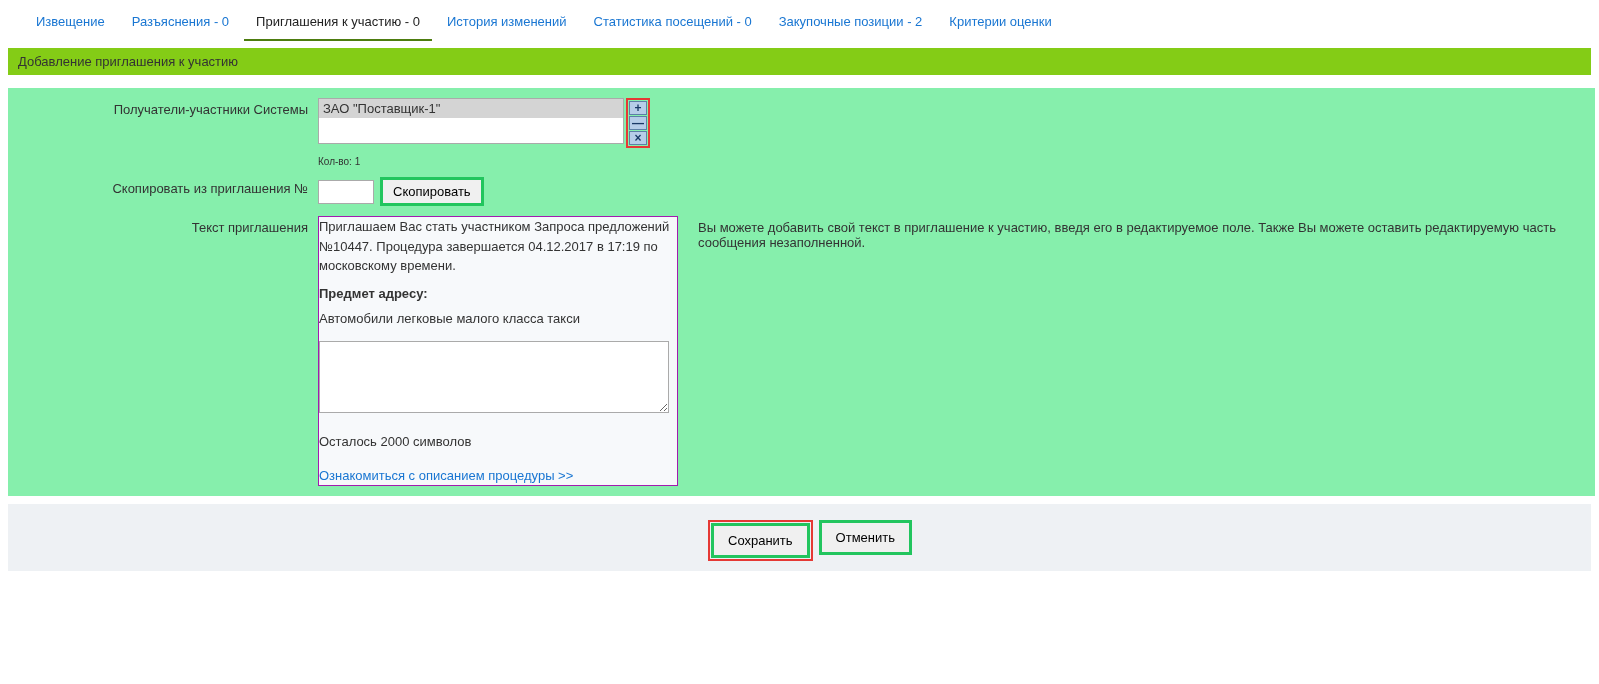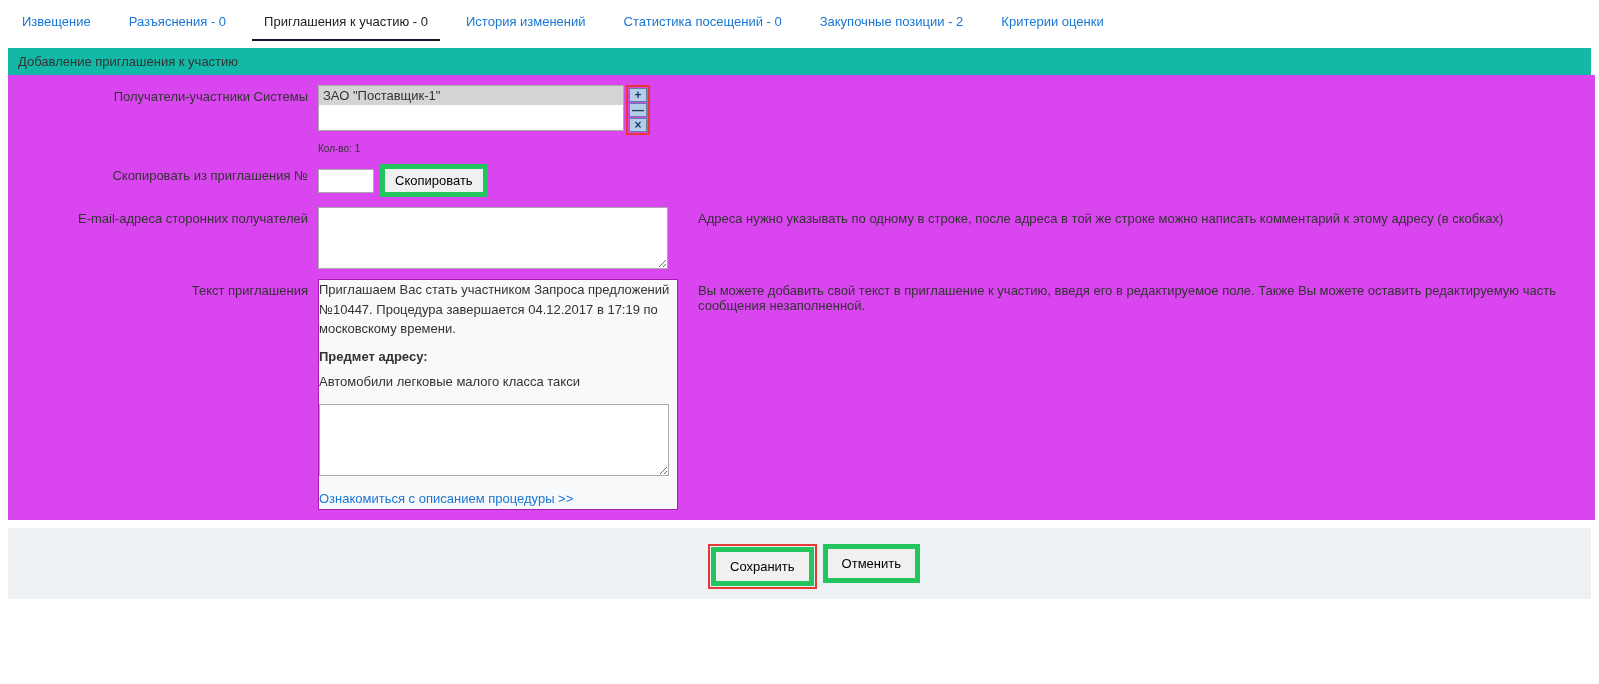"Извещение" .tabs { gap: 14px -> 3px; padding: 8px 10px 0 10px -> 8px 10px 0 24px }
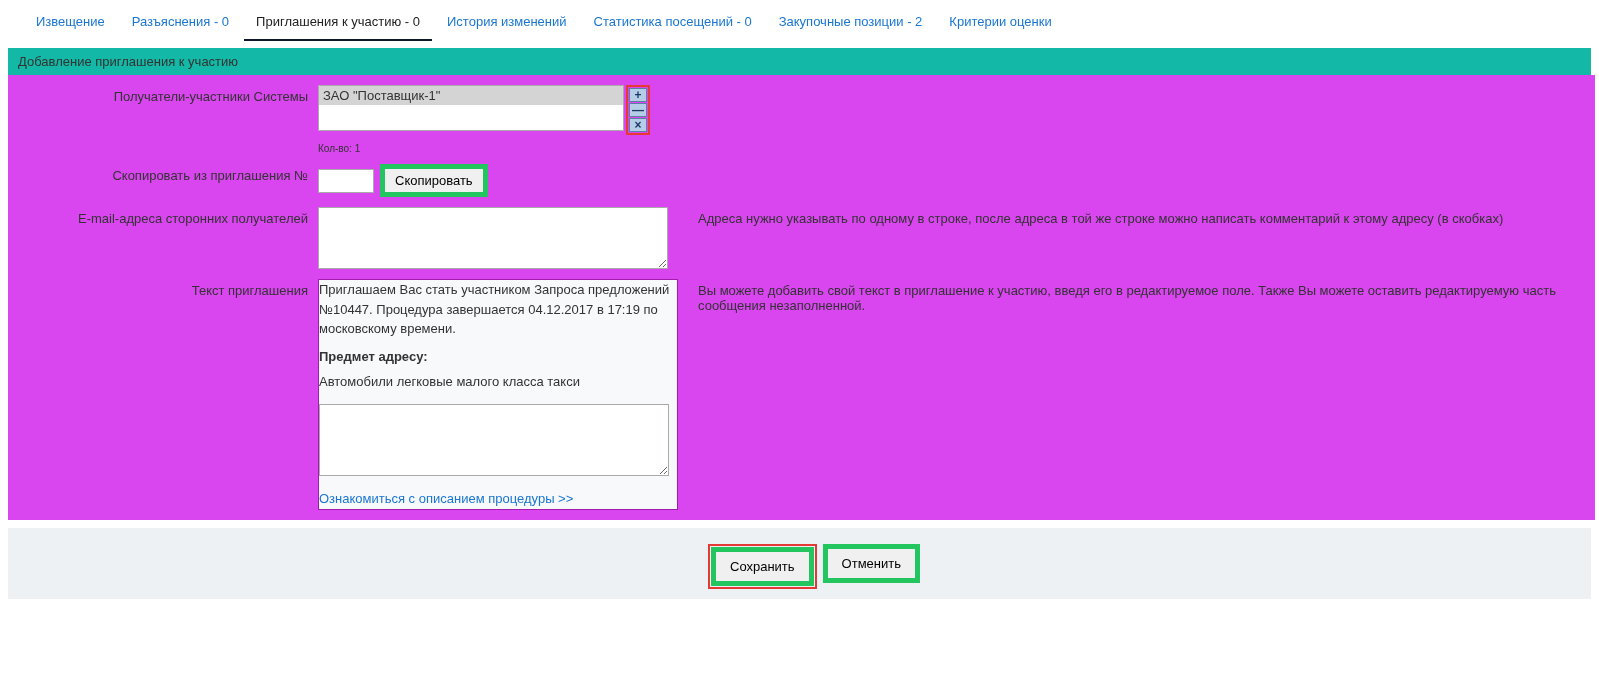"Приглашения к участию - 0" .tab.active { border-bottom: 2px solid #0f172a -> 2px solid #4d7c0f }
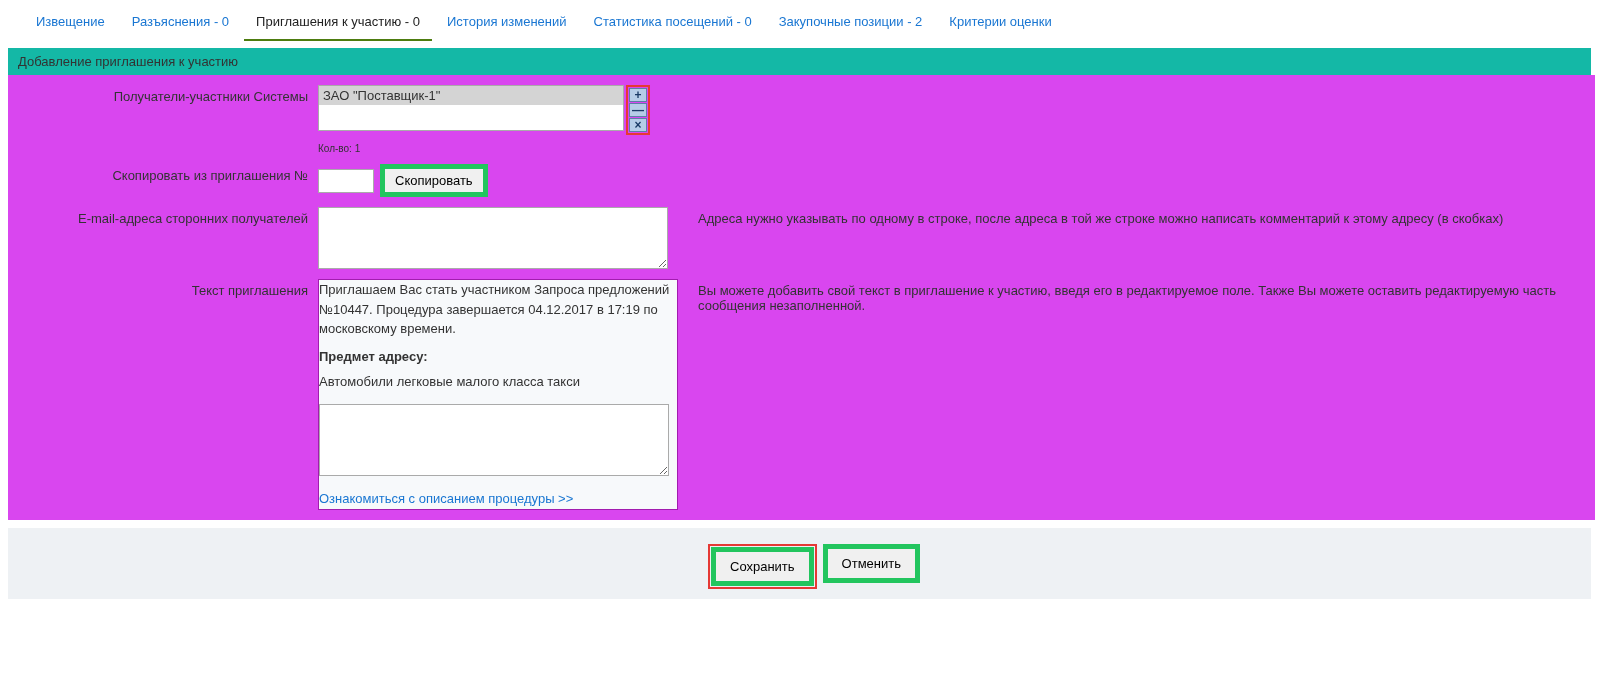"Добавление приглашения к участию" .panel-header { background: #14b8a6 -> #84cc16; margin: 6px 8px 0 8px -> 6px 8px 13px 8px }
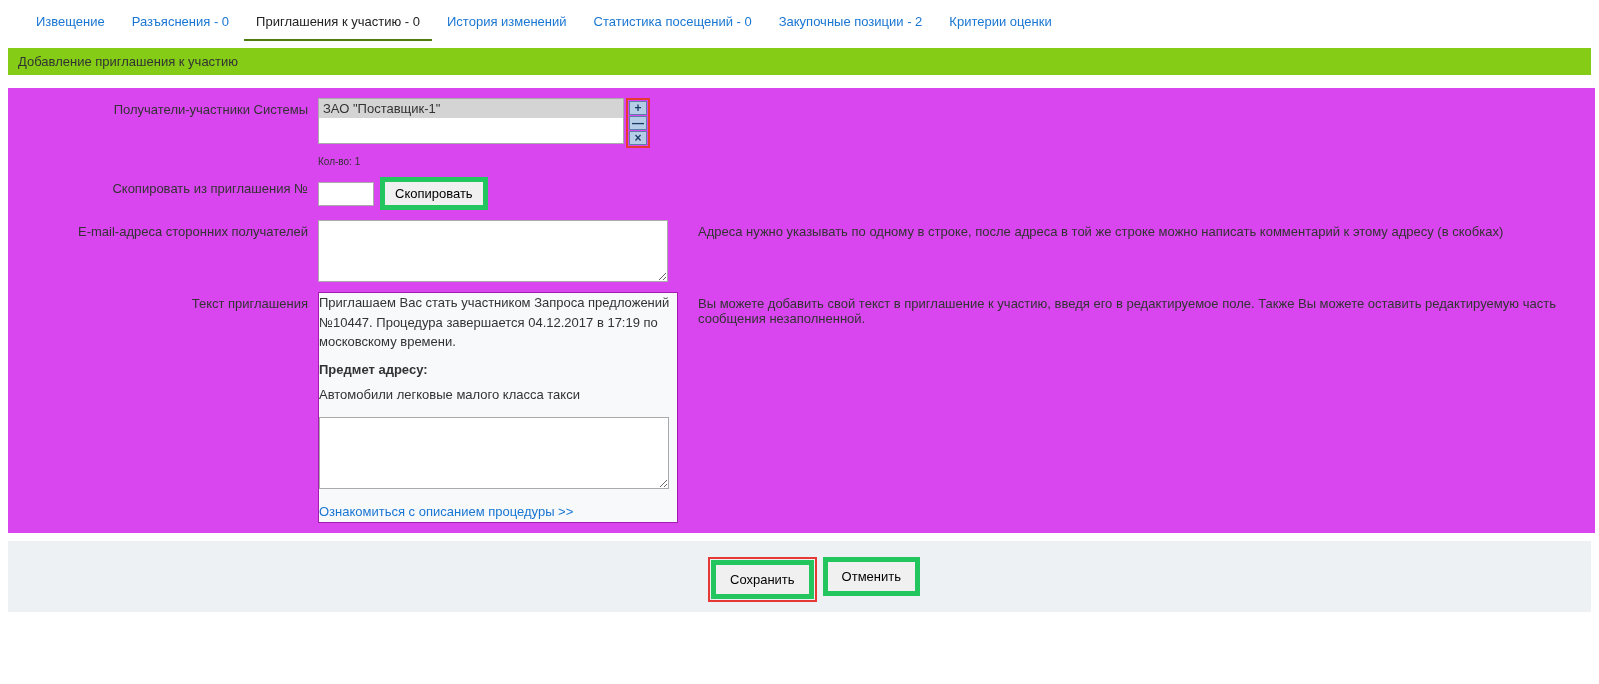"Получатели-участники Системы" .form-area { background: #d946ef -> #86efac }
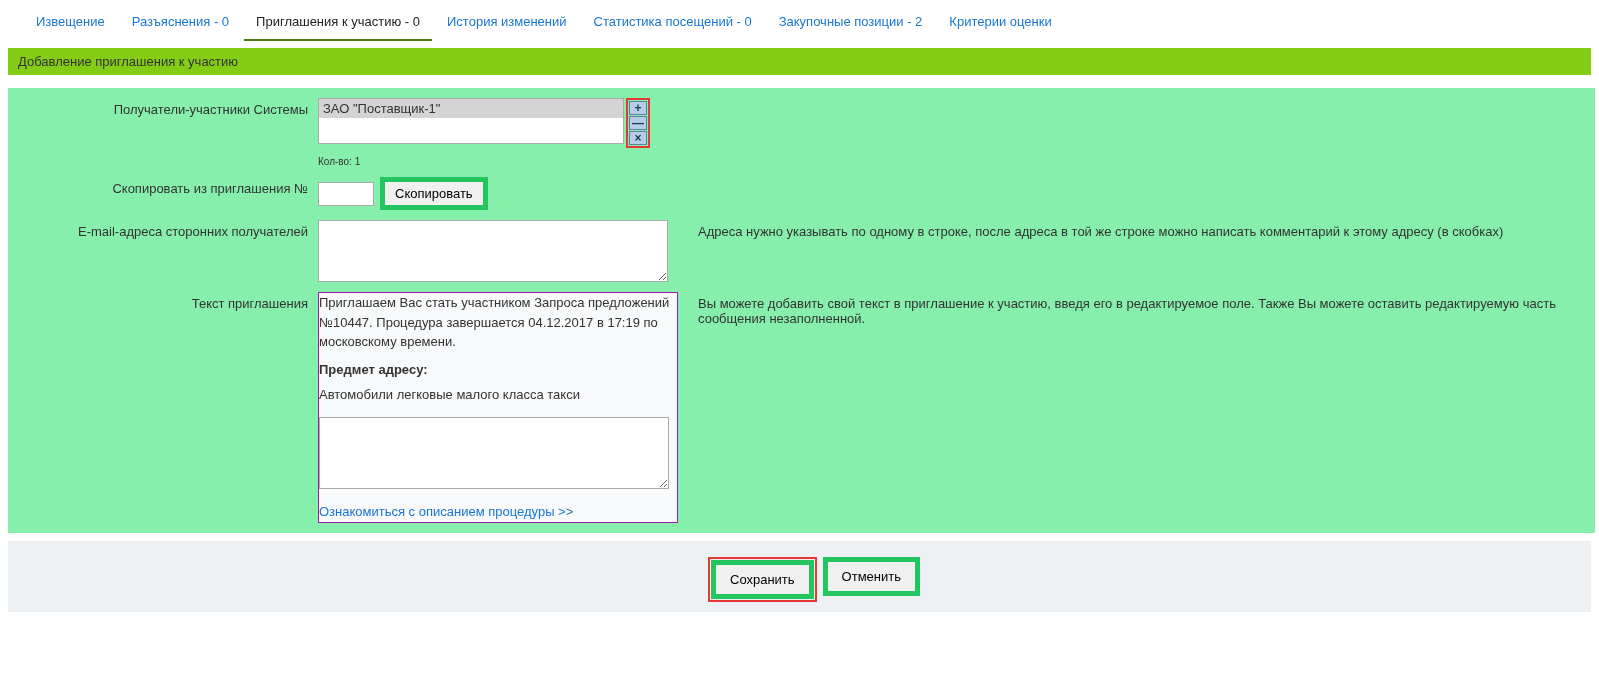"Скопировать" .button { border: 5px solid #22c55e -> 3px solid #22c55e }
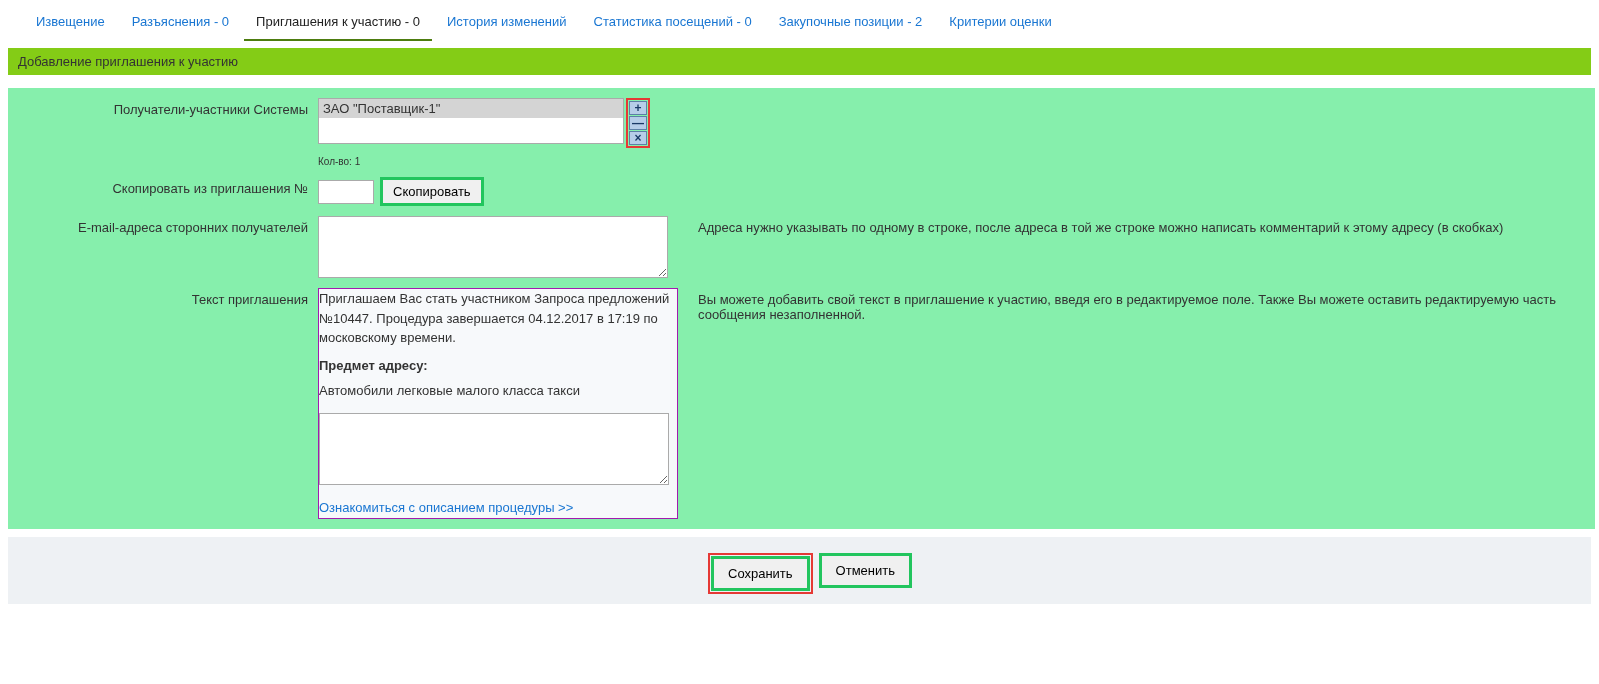"E-mail-адреса сторонних получателей" div.form-row { html: <div> <div>E-mail-адреса сторонних получателей</div> <div> <textarea></textarea> </div> <div>Адреса нужно указывать по одному в строке, после адреса в той же строке можно написать комментарий к этому адресу (в скобках)</div> </div> -> none }
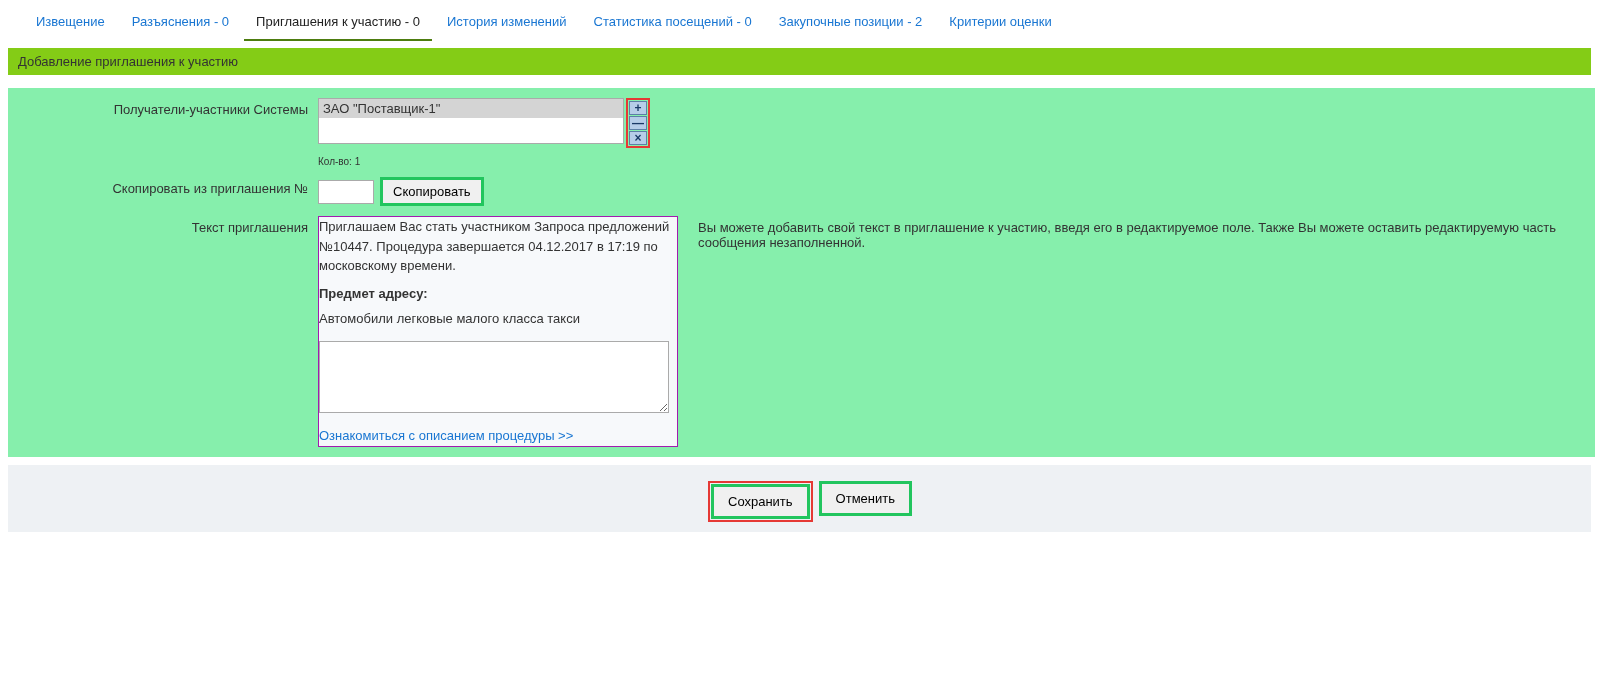"Осталось 2000 символов" p.chars-left { html: none -> <p>Осталось 2000 символов</p> }
